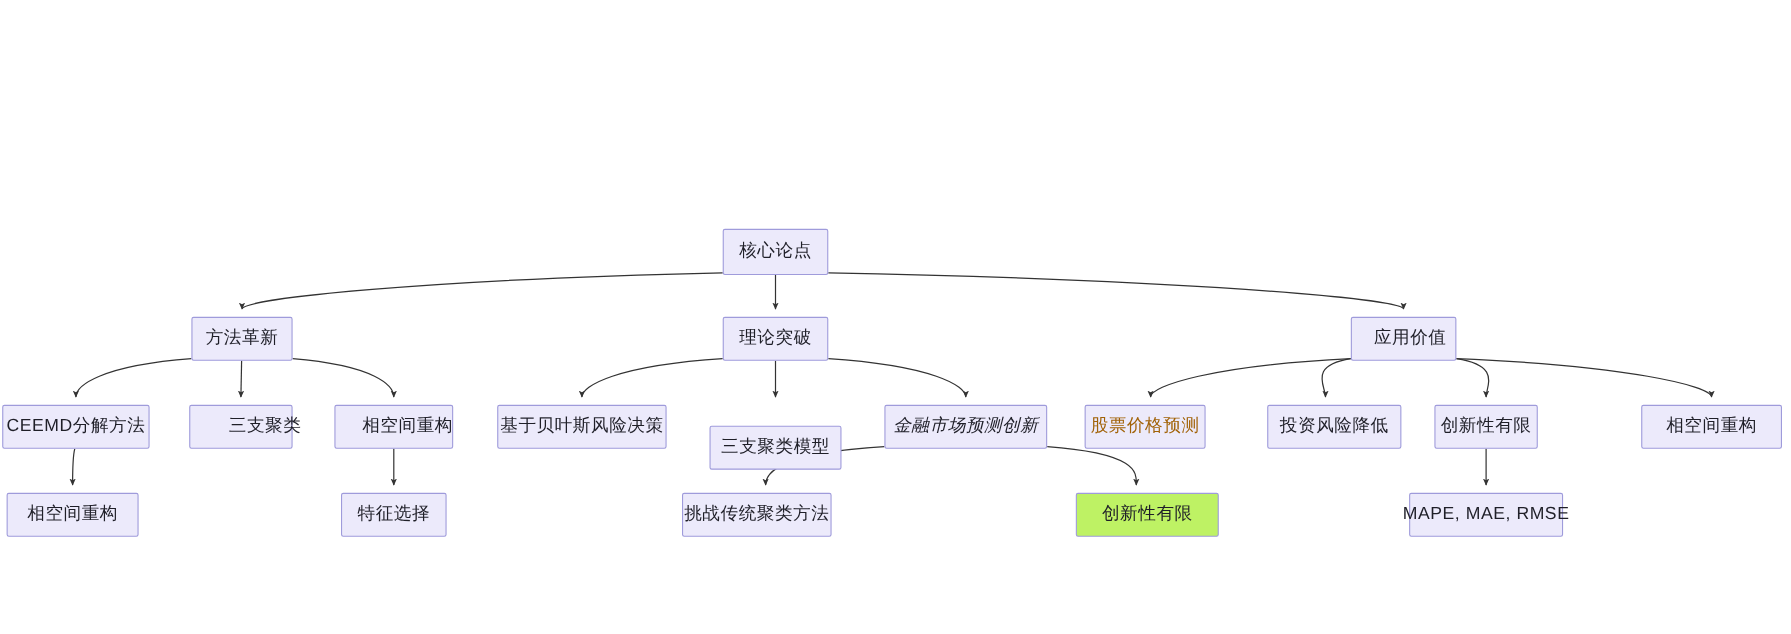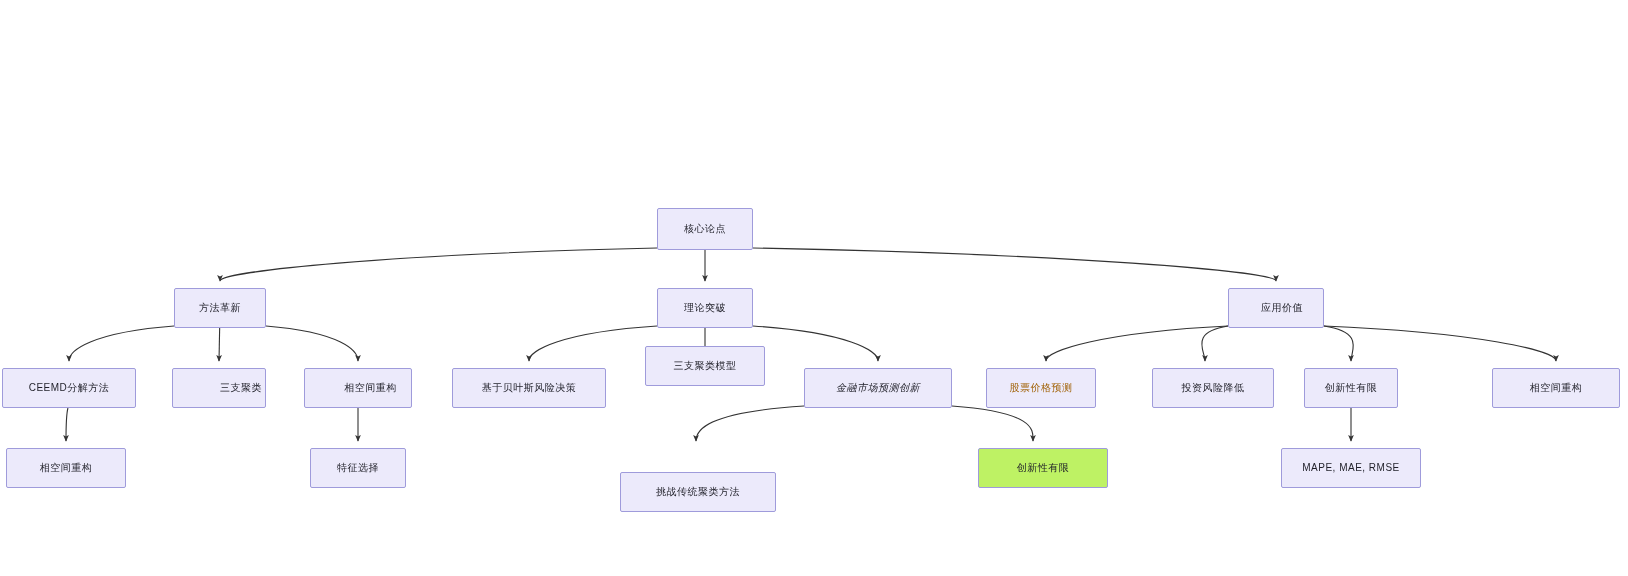"核心论点" .node { font-size: 10px -> 16px }
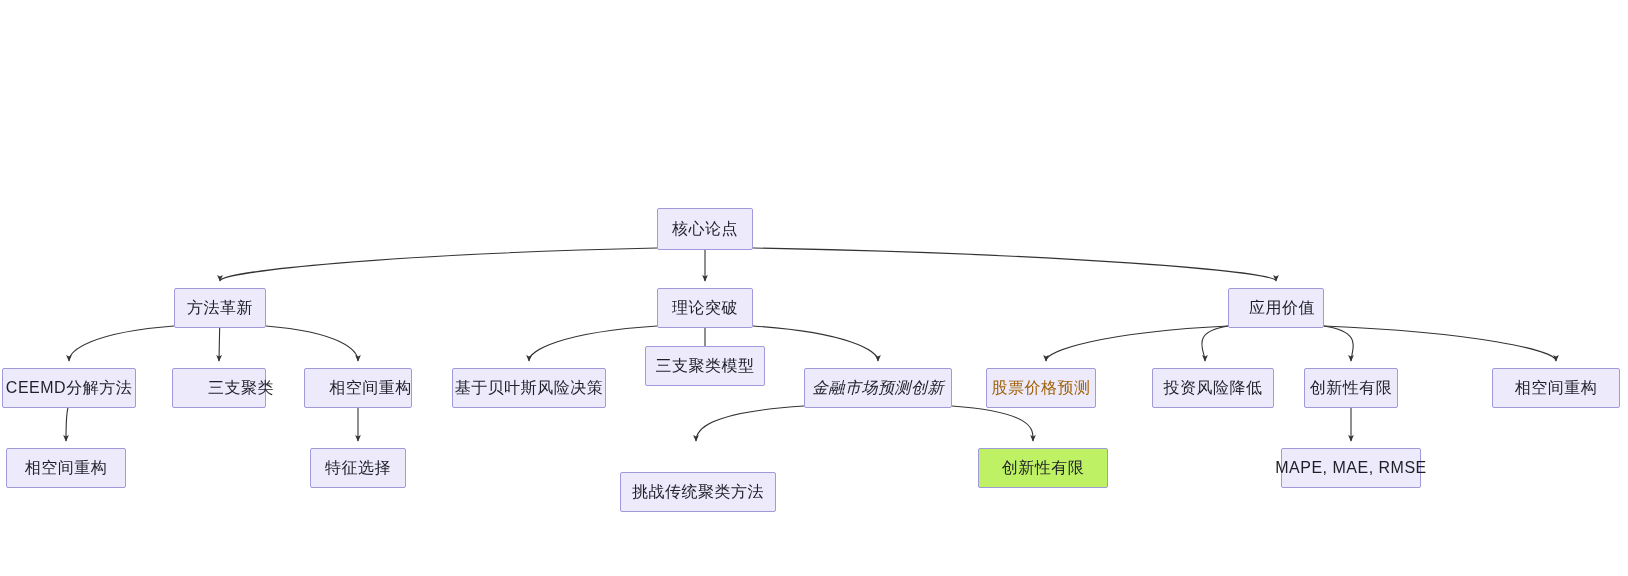"三支聚类模型" div.node { top: 346px -> 387px }
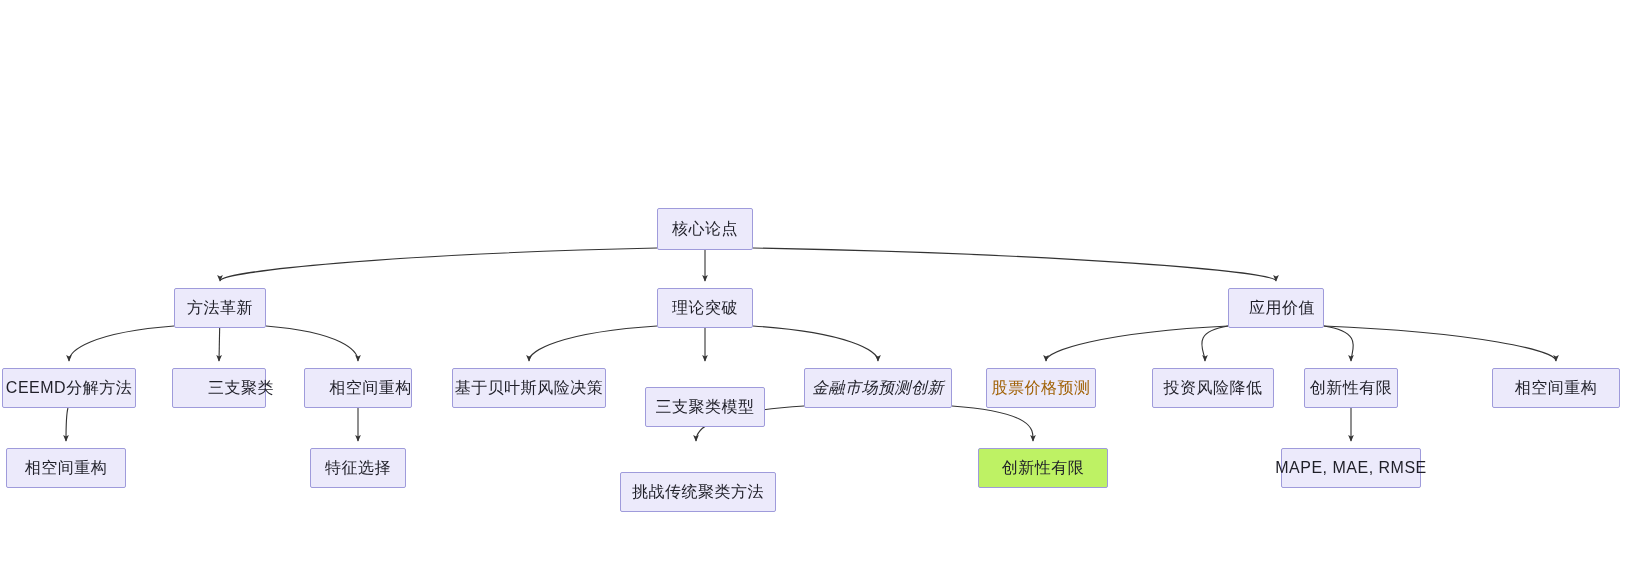"挑战传统聚类方法" div.node { margin-top: 24px -> none; width: 156px -> 136px }
